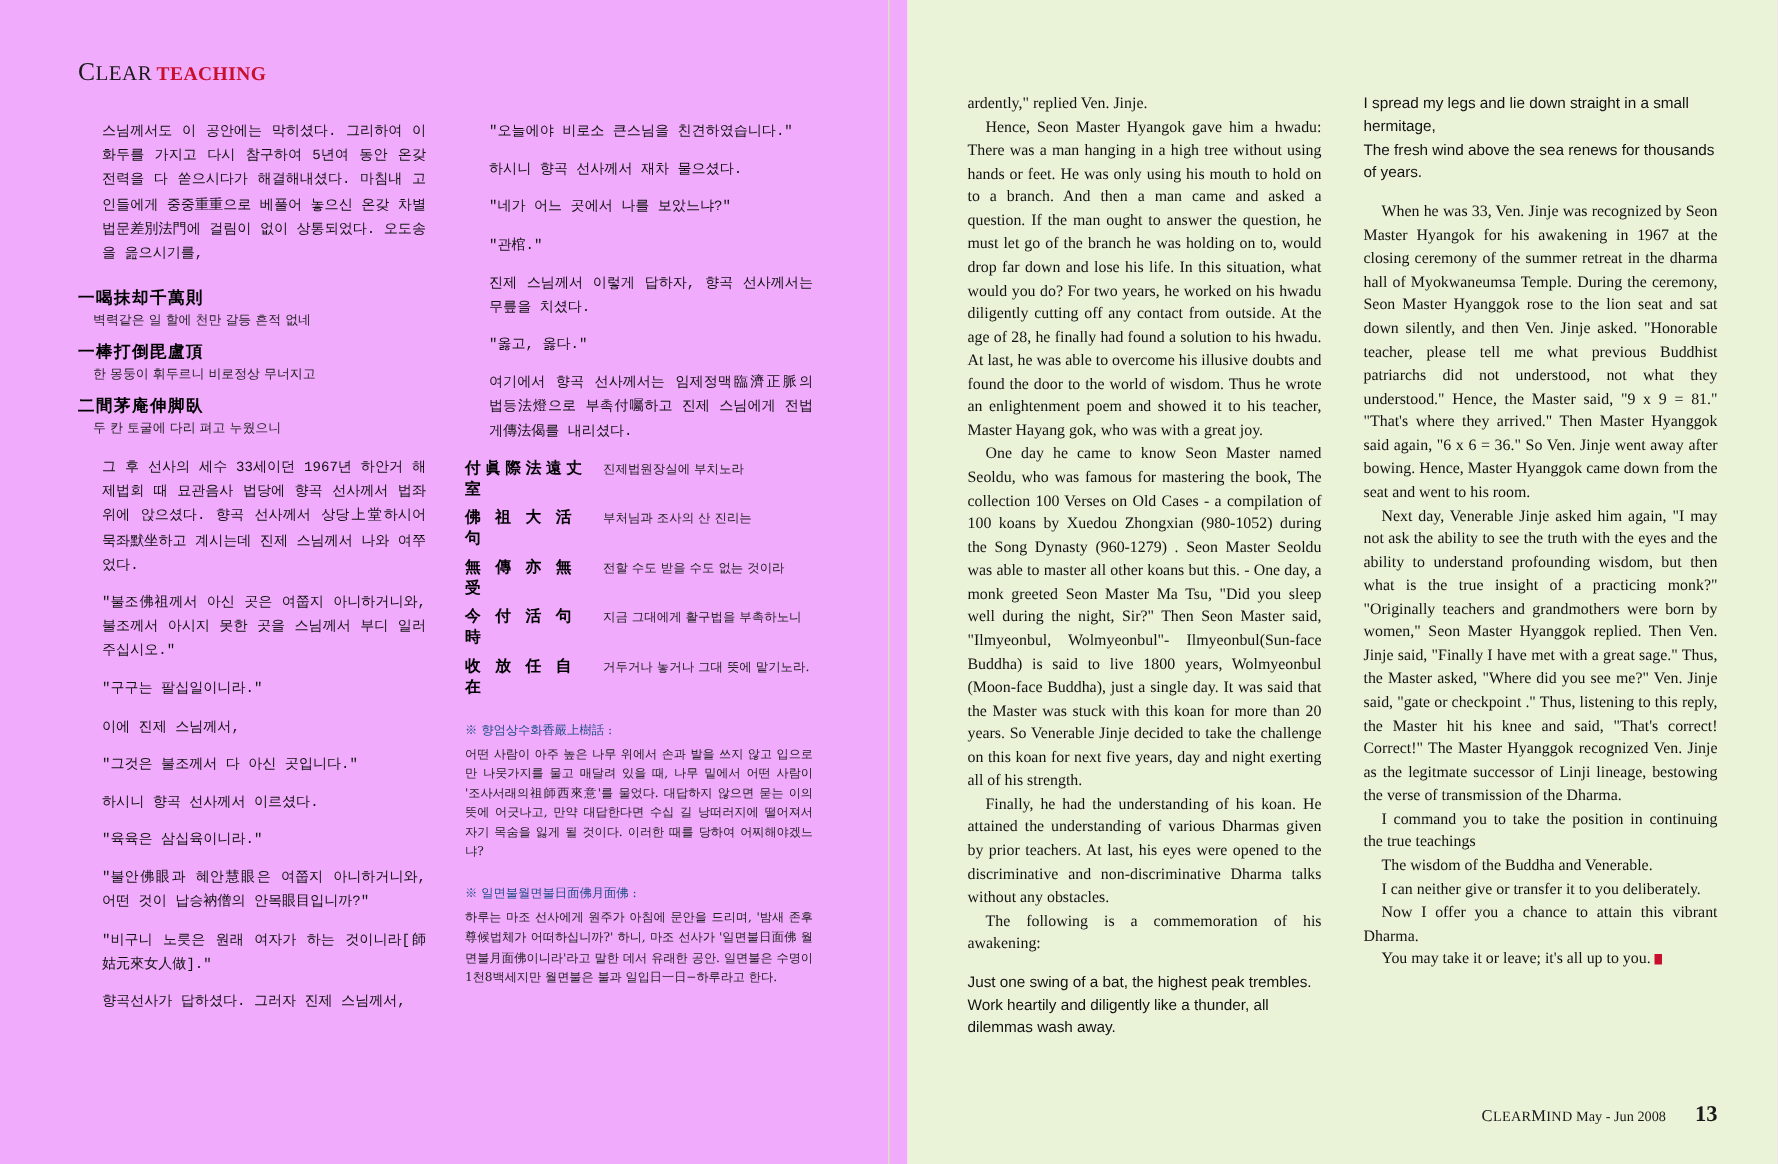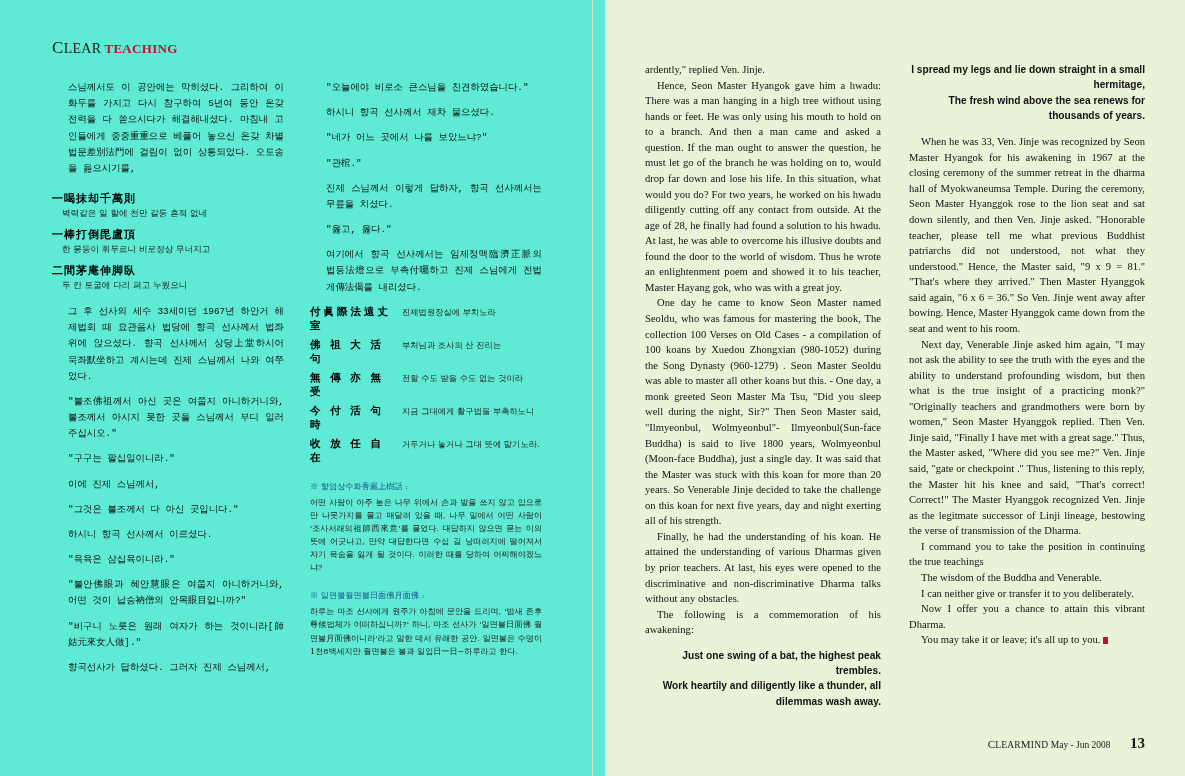"CLEAR TEACHING" .left-page { background: #5eead4 -> #f0abfc }
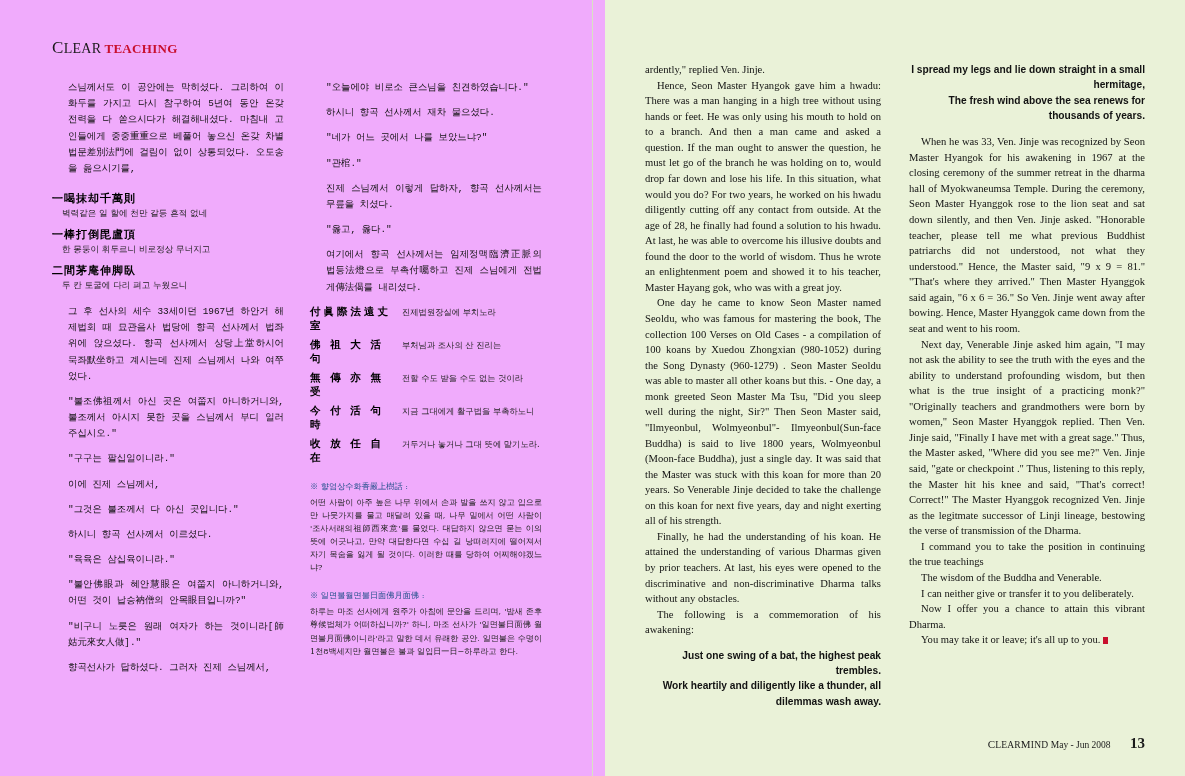"I spread my legs and" .poem { font-weight: bold -> none; text-align: right -> left }
